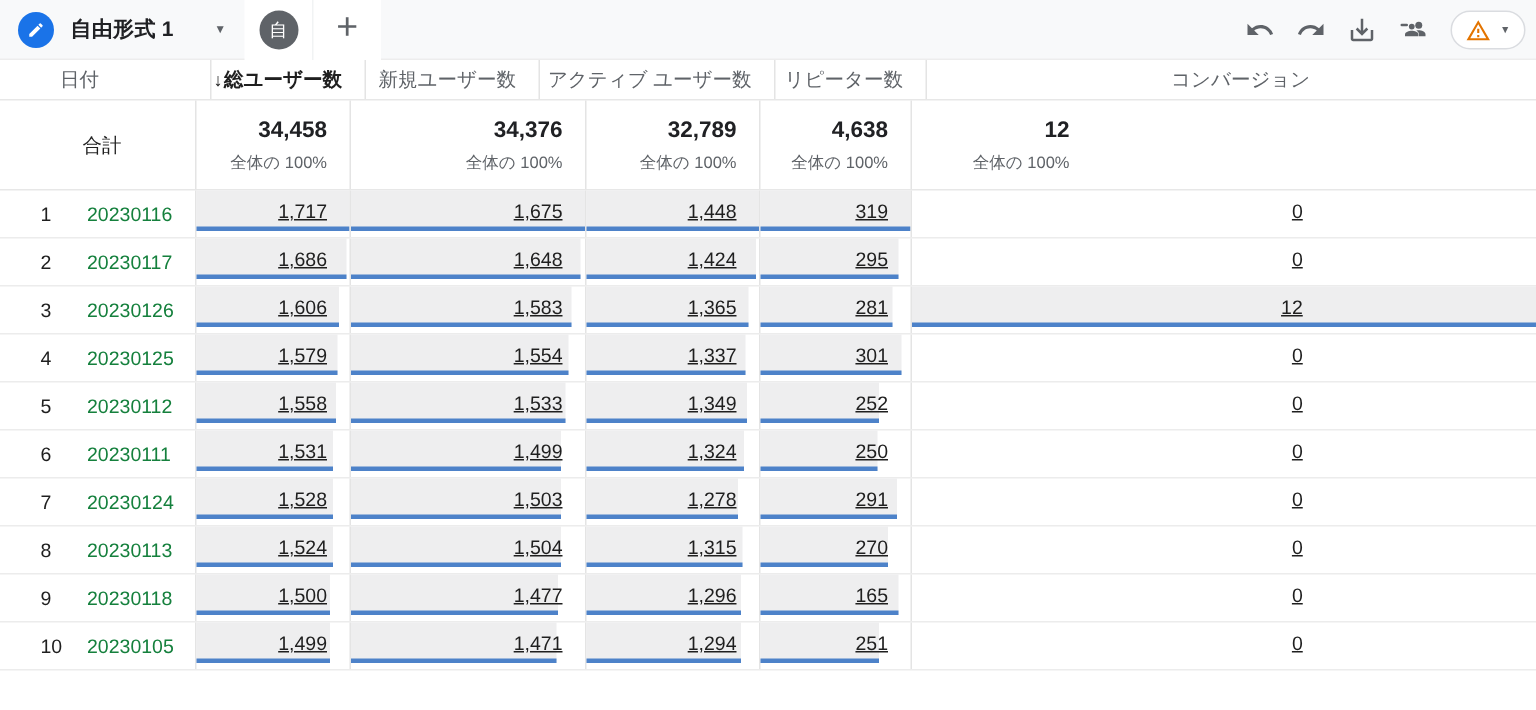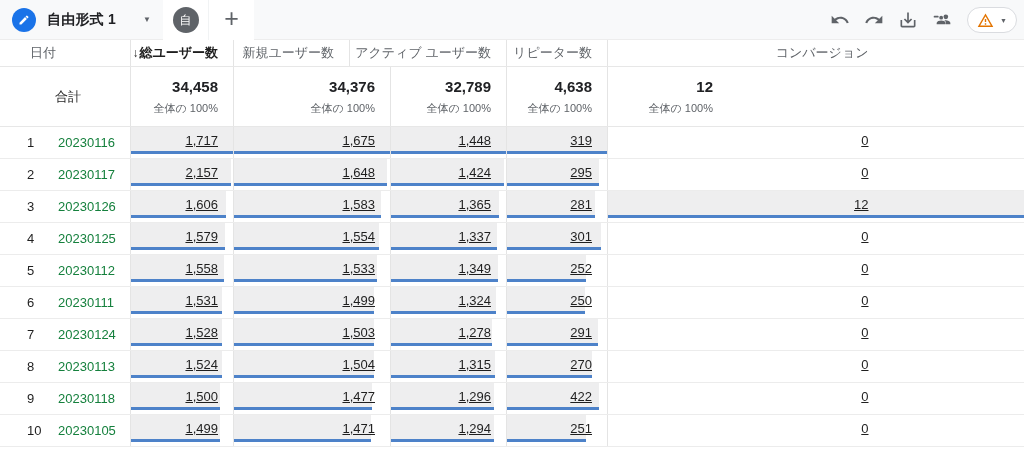"日付" .hcell.col-date { margin-left: none -> 10px }
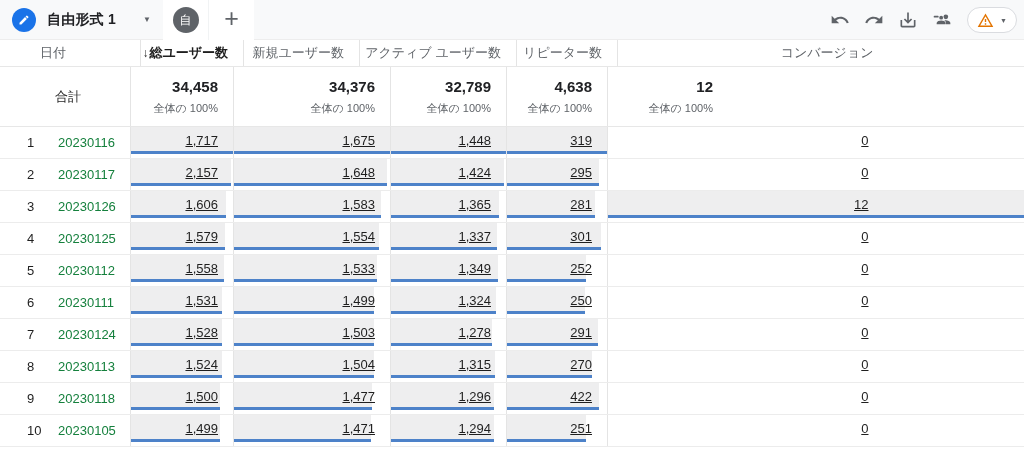"2,157" span.val { text: 2,157 -> 1,686 }
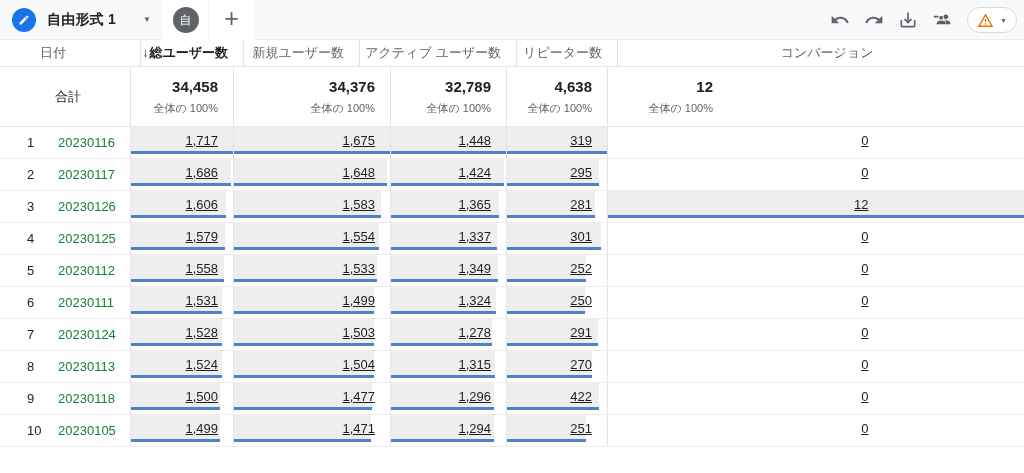"422" span.val { text: 422 -> 165 }
